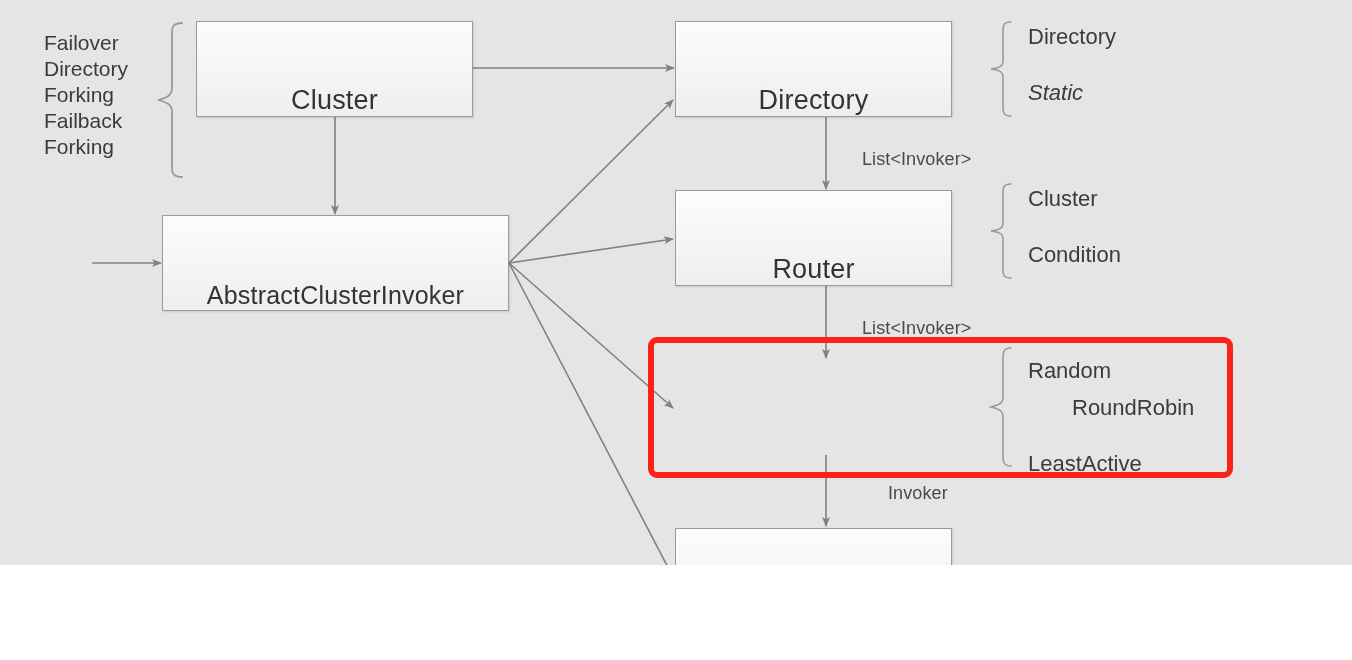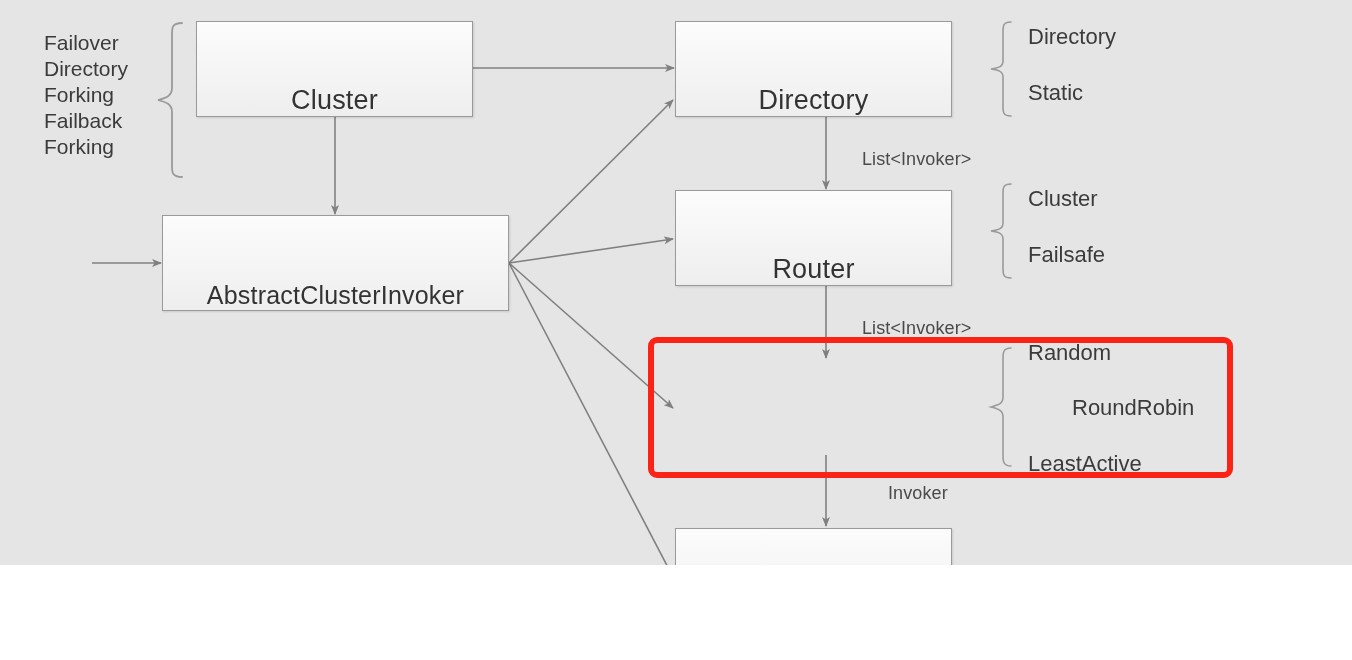"Static" div.branch-line { font-style: none -> italic }
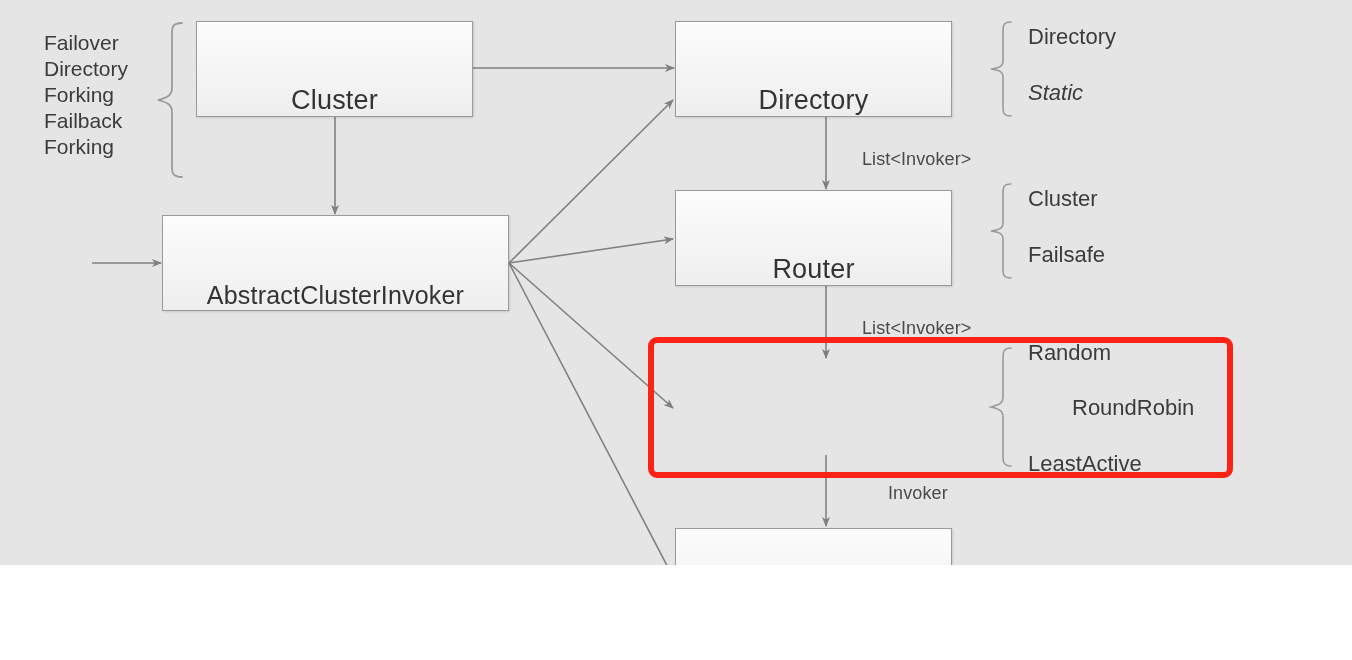"Failsafe" div.branch-line { text: Failsafe -> Condition }
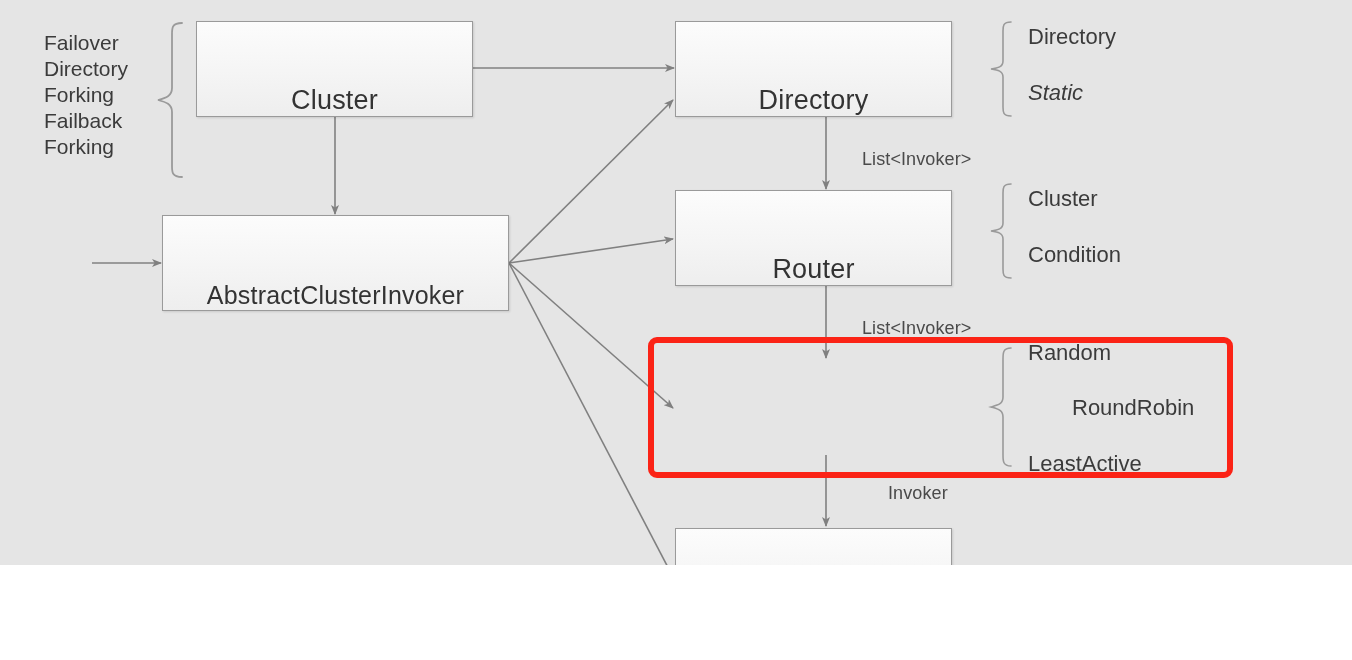"Random" div.branch-line { top: 340px -> 358px }
